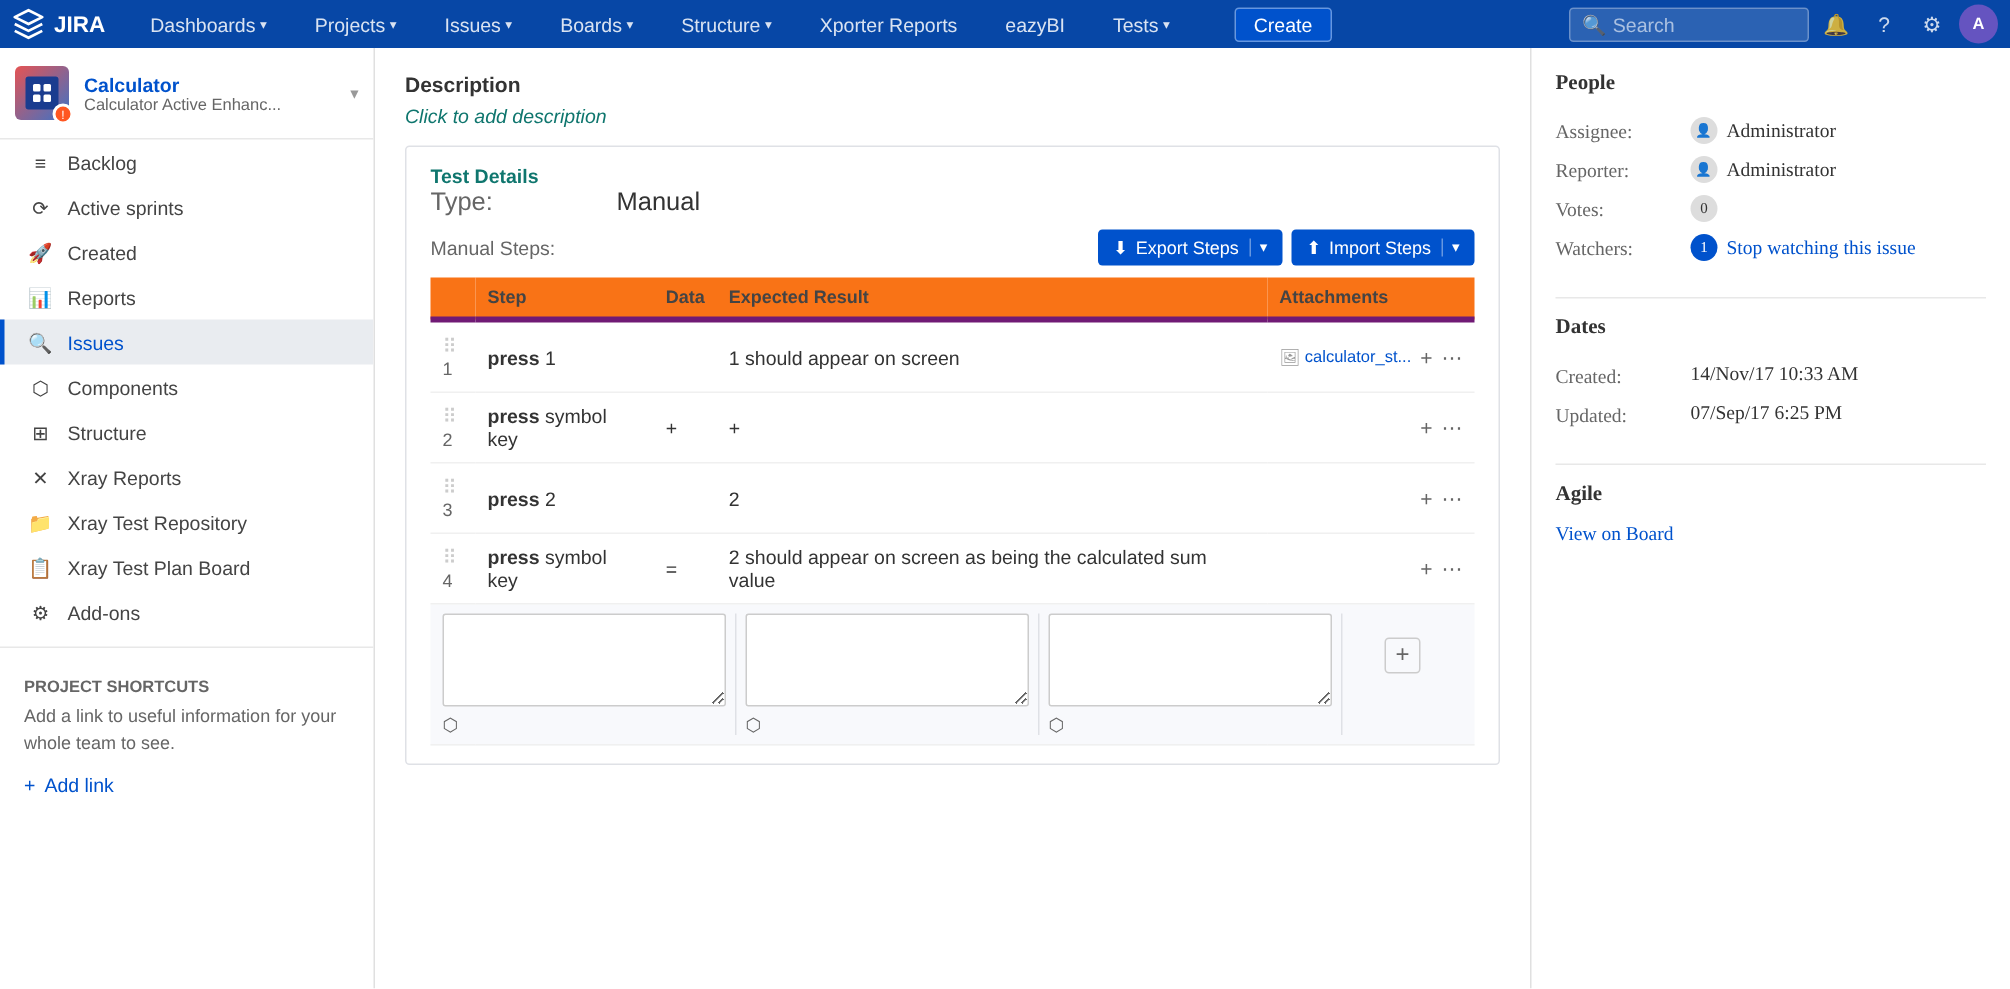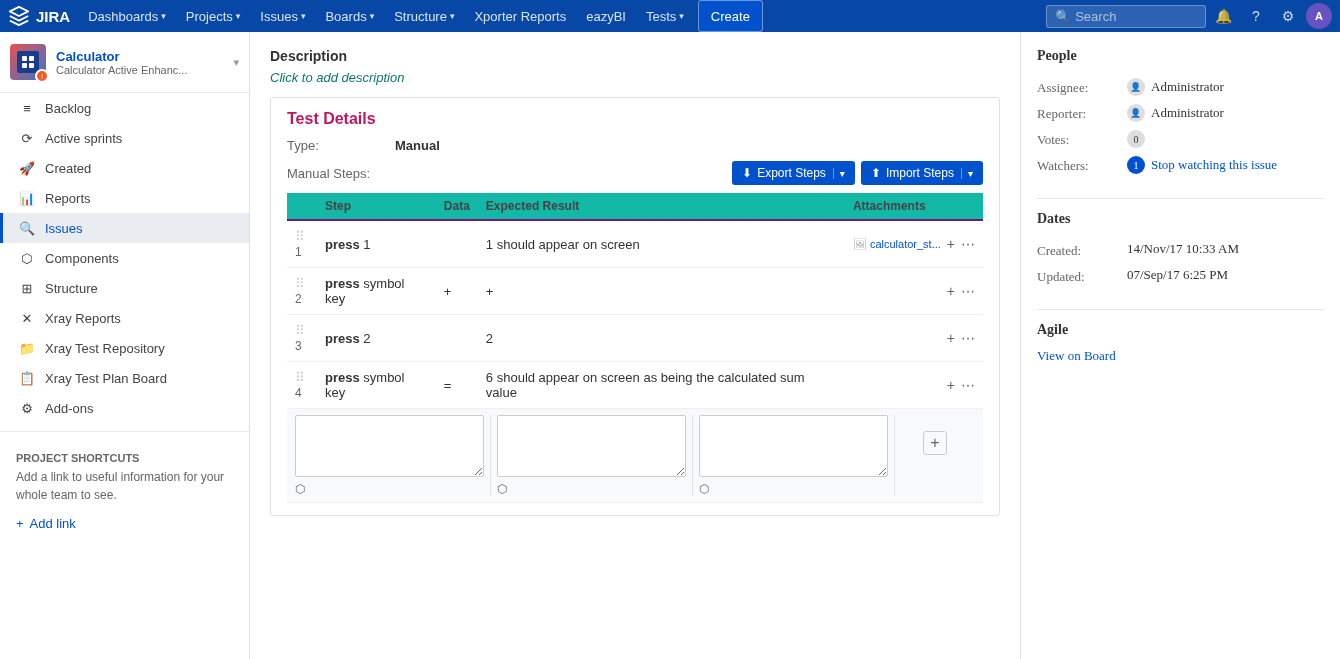"JIRA" .top-nav { align-items: none -> center; gap: 0 -> 12px }
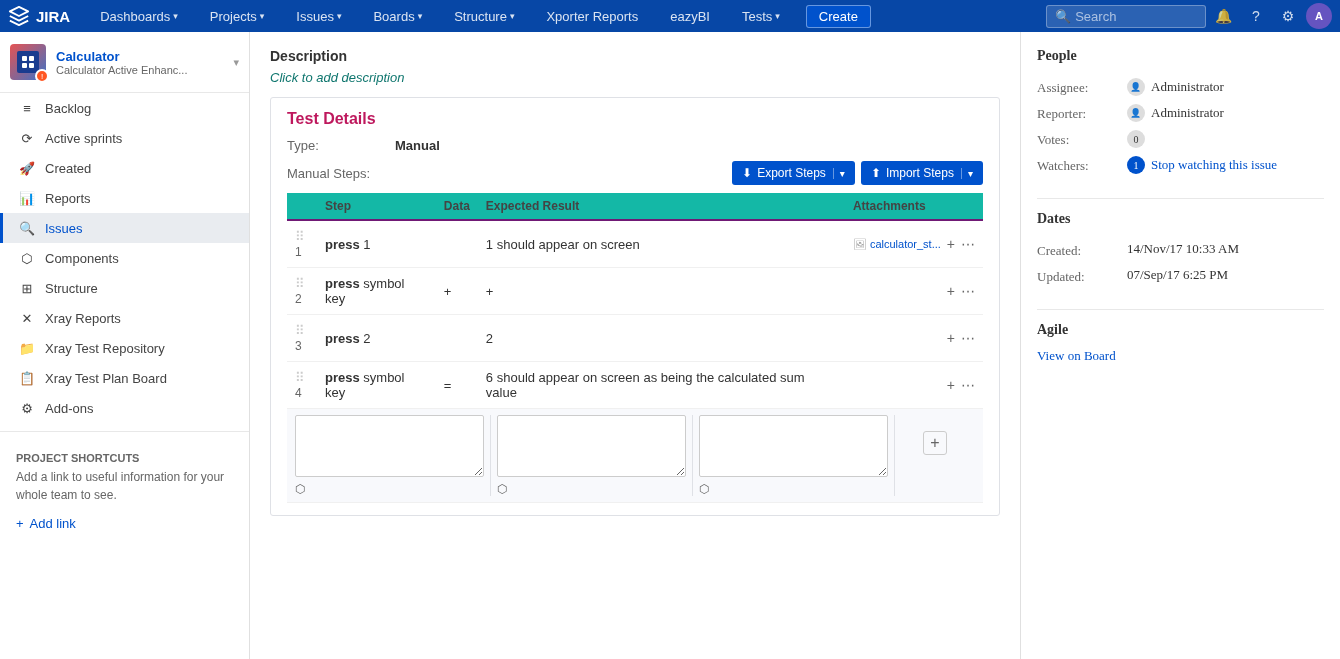"Create" .top-nav .create-btn { margin-left: 4px -> 21px }
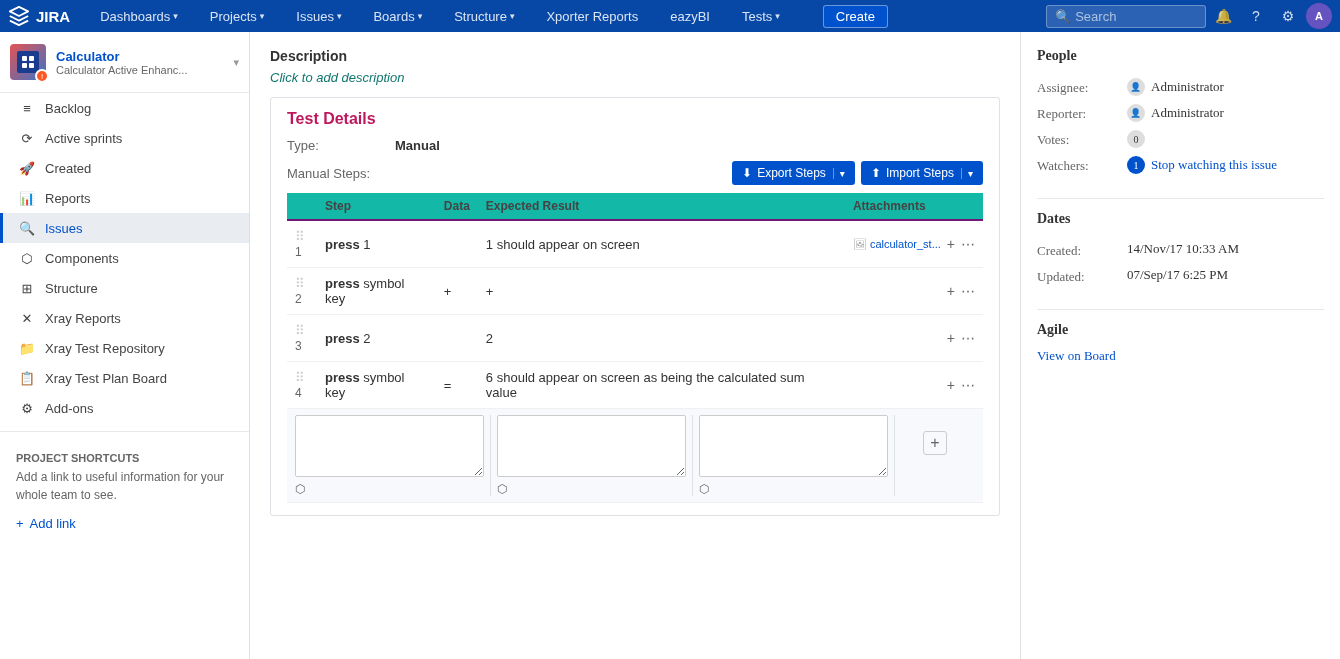"Test Details" .test-details-title { color: #be185d -> #0f766e; font-size: 16px -> 13px; margin-bottom: 10px -> none }
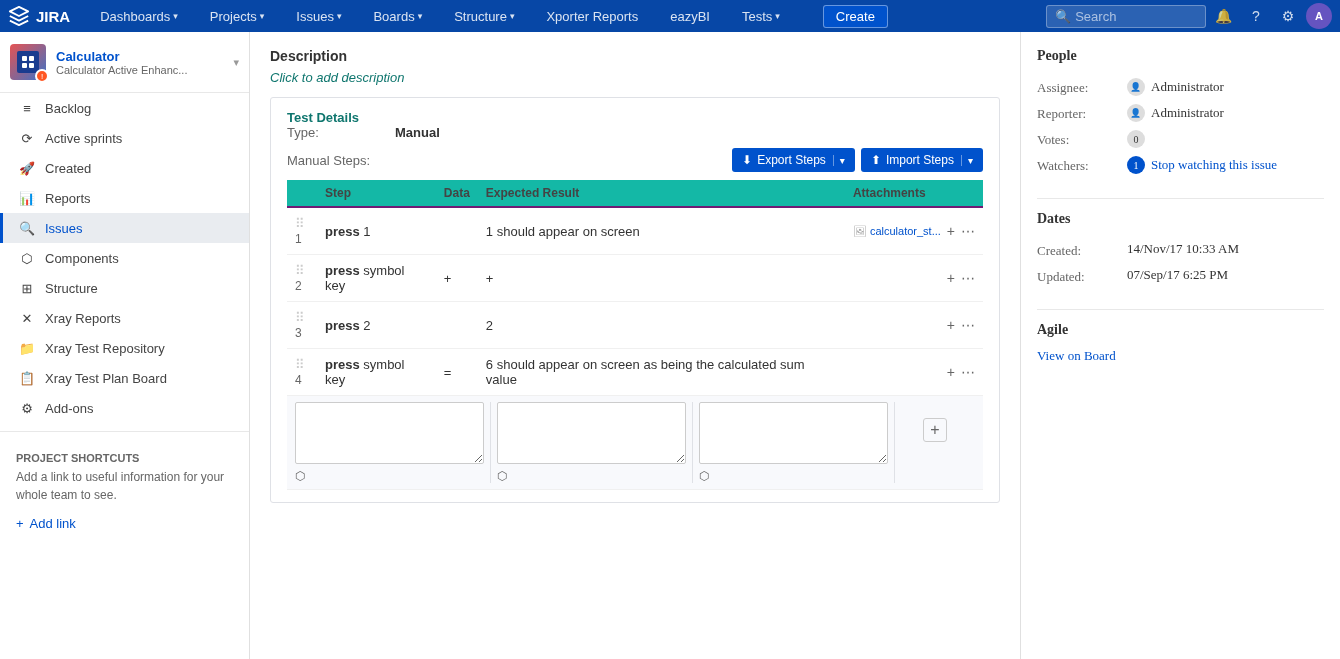"Type:" .test-type-row { font-size: 13px -> 17px; gap: 8px -> 24px }
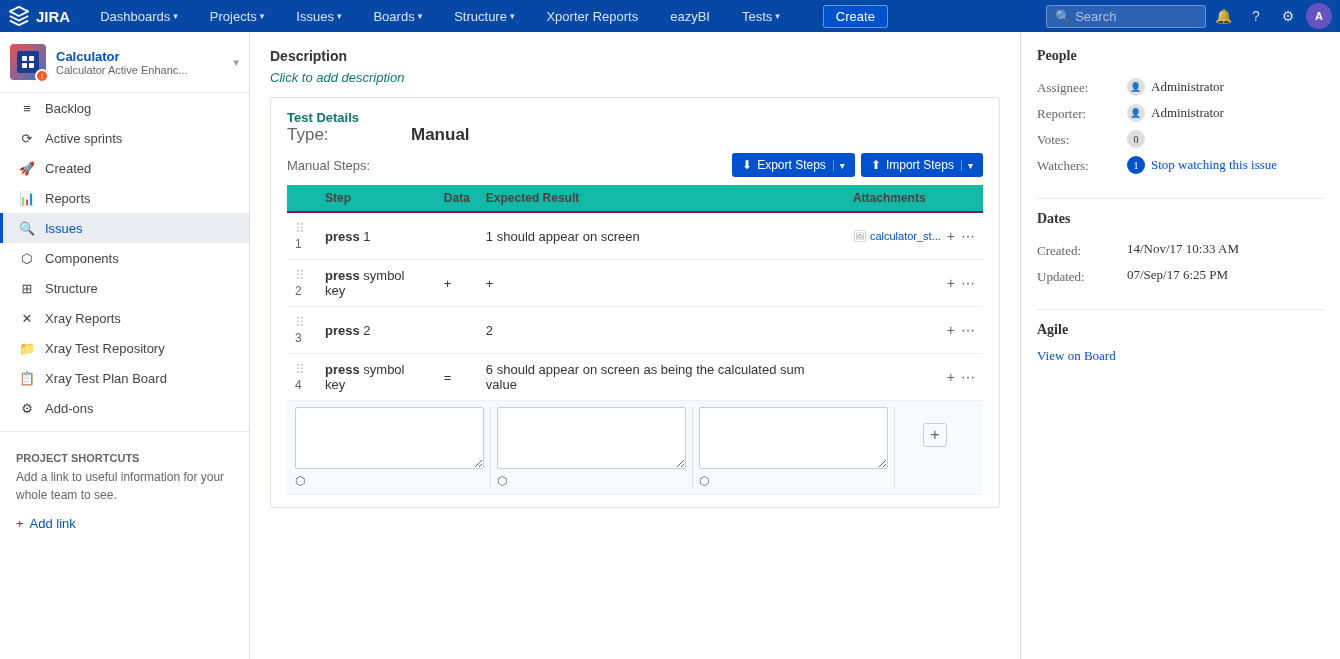"Manual" .test-type-value { font-weight: 700 -> 400 }
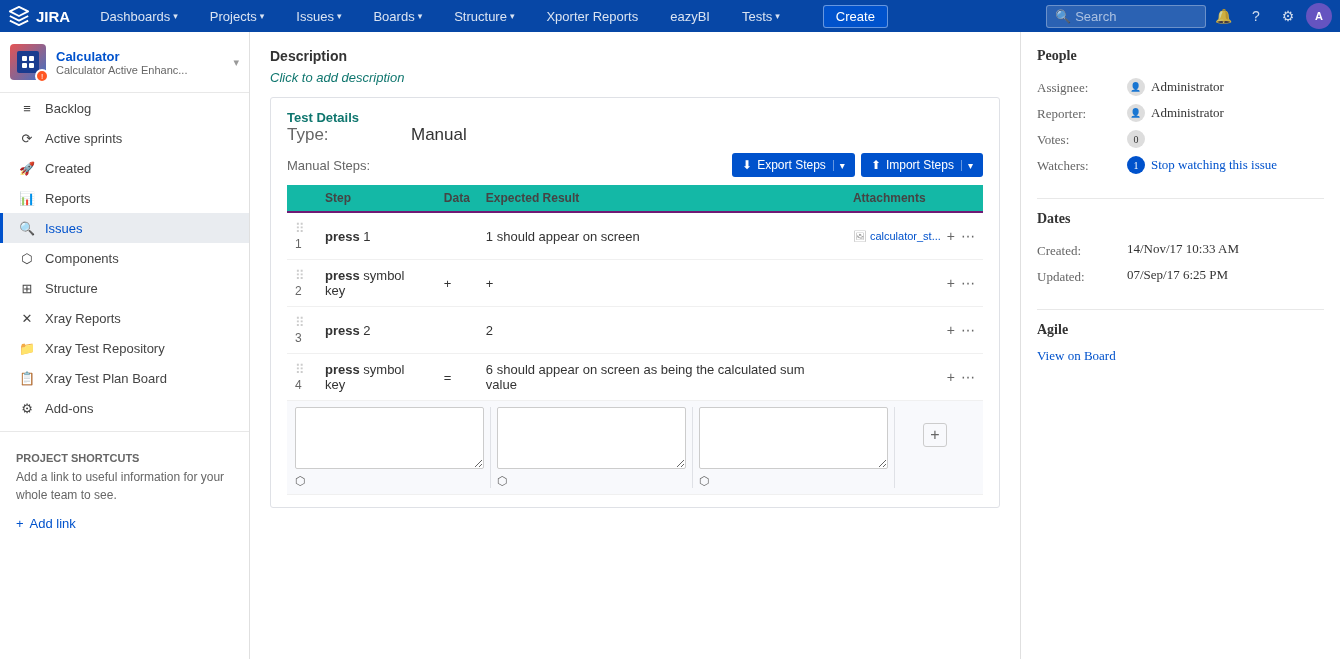"Step" .steps-table th { background: #14b8a6 -> #f97316; border-bottom: 2px solid #701a75 -> 4px solid #701a75 }
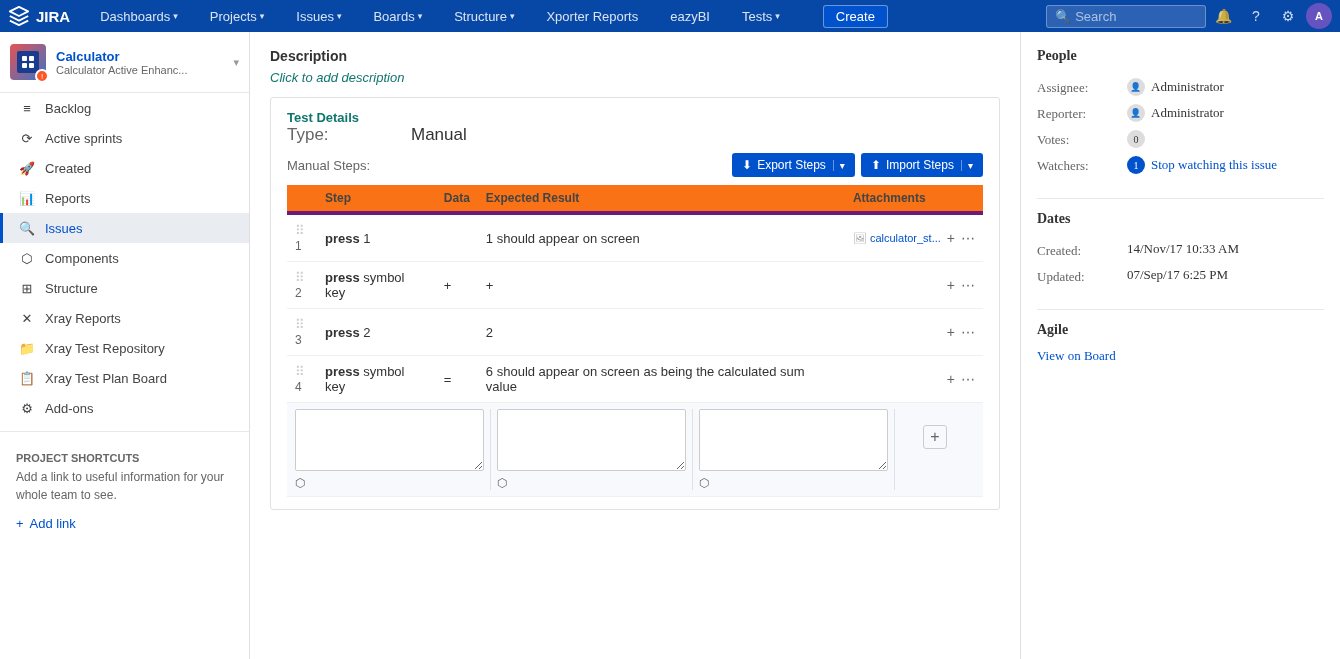"6 should appear on screen" td { text: 6 -> 2 }
